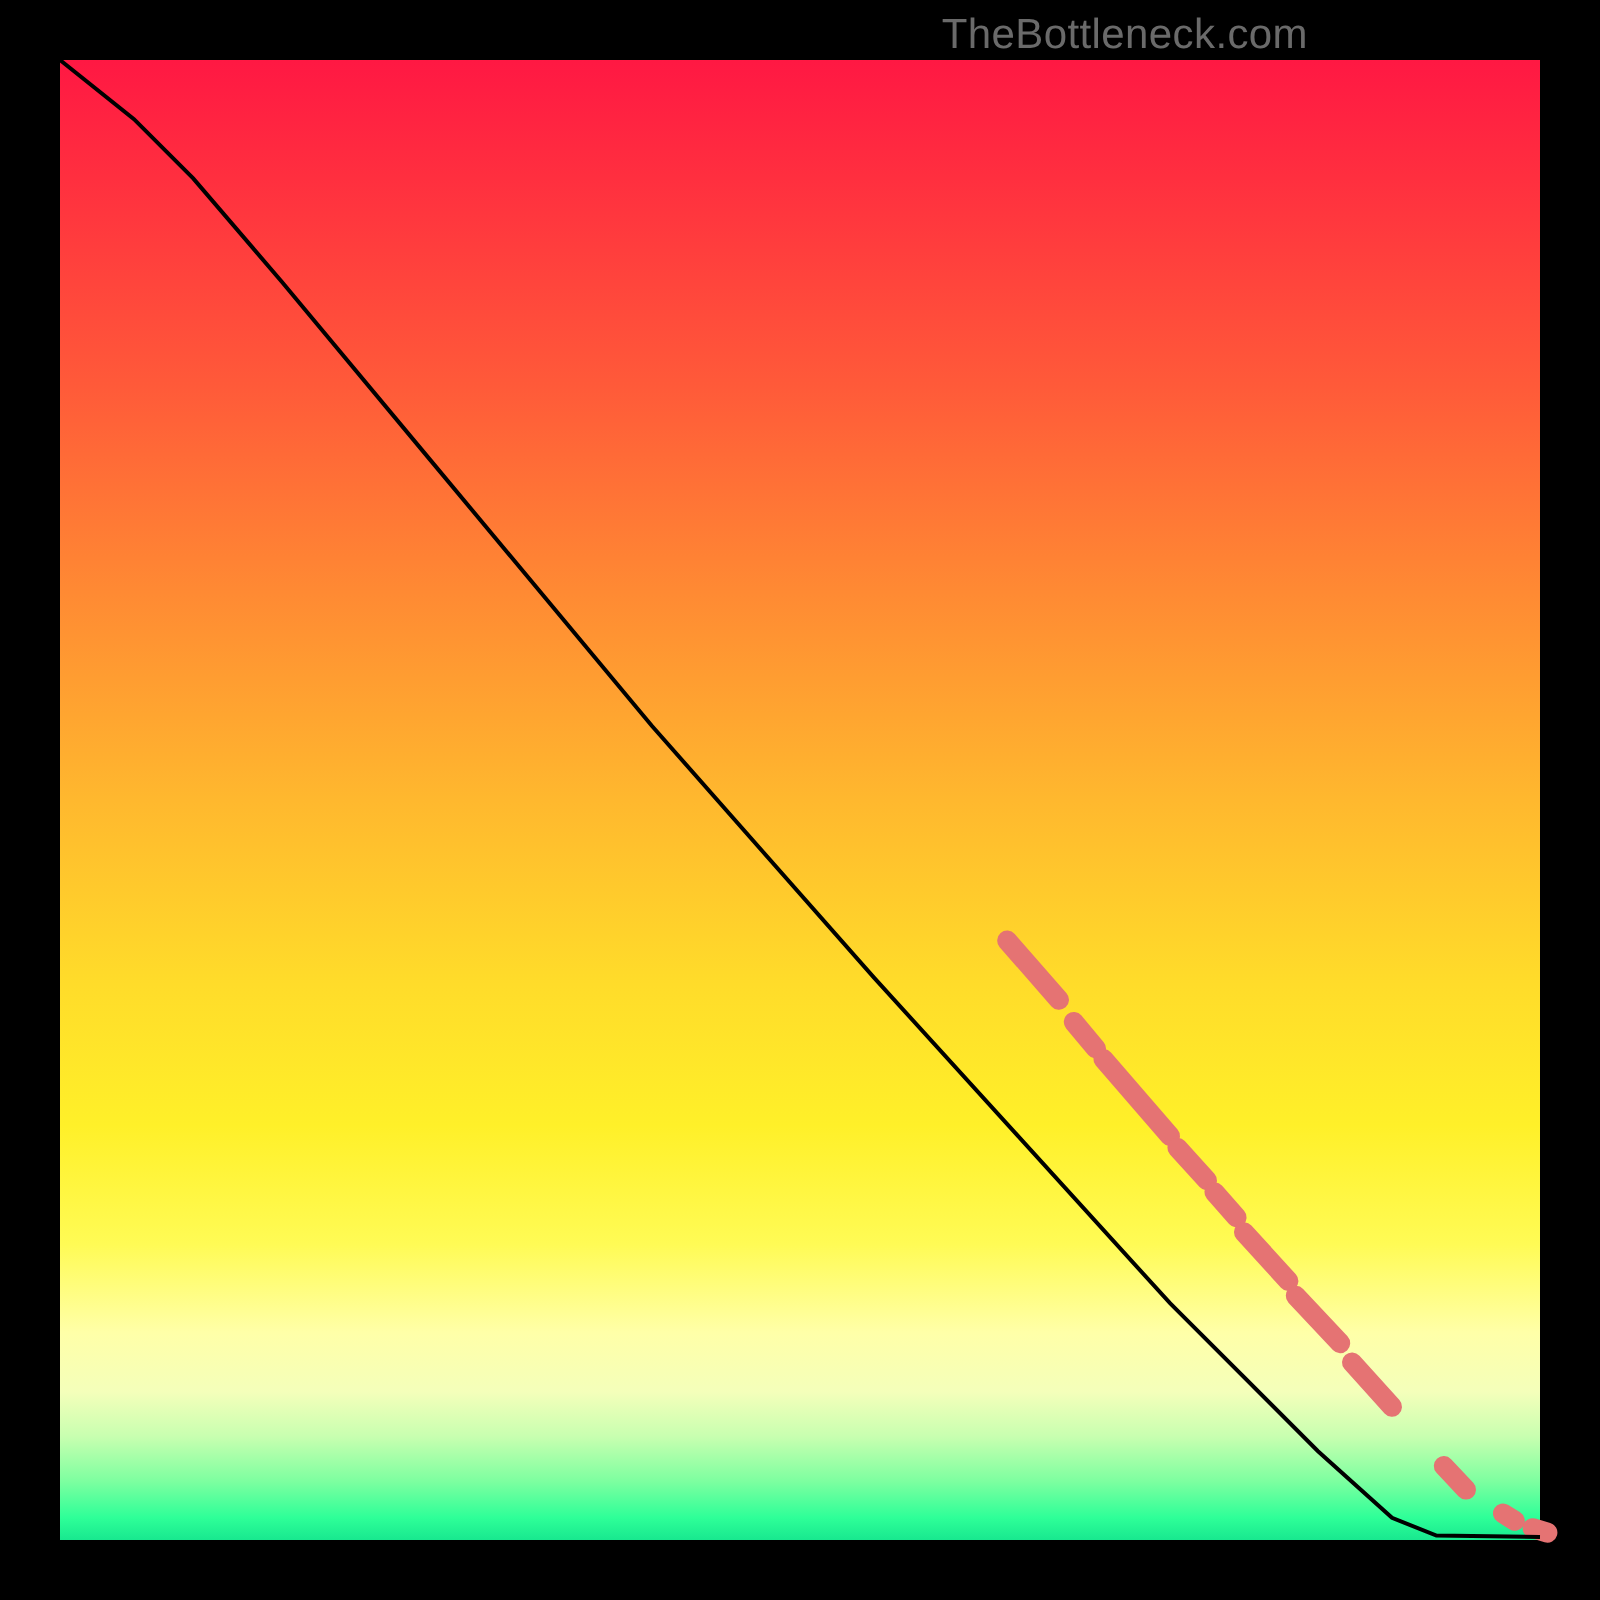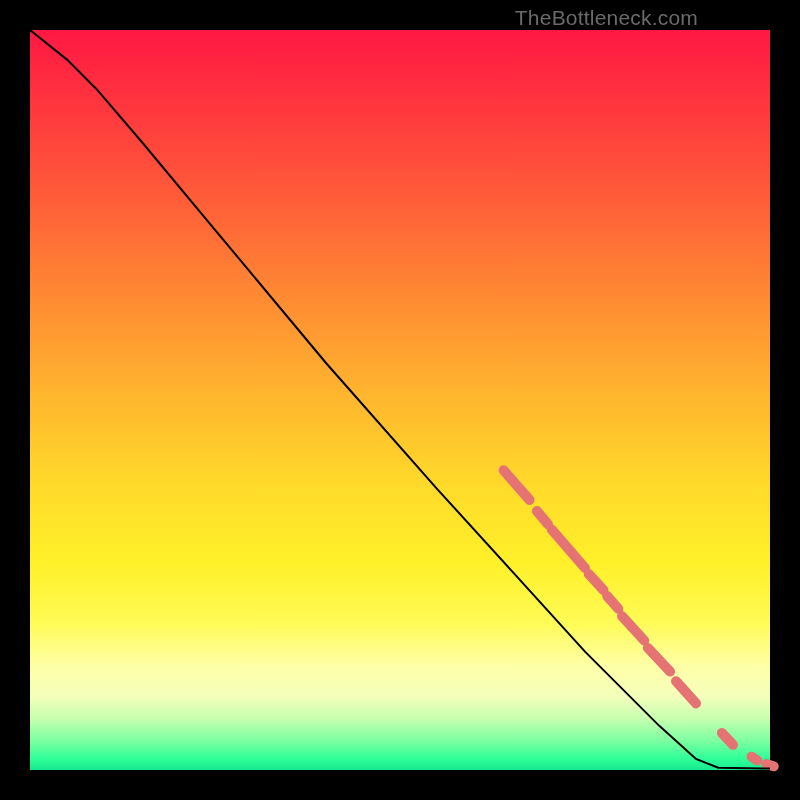"TheBottleneck.com" .frame { padding-left: 44px -> none }
